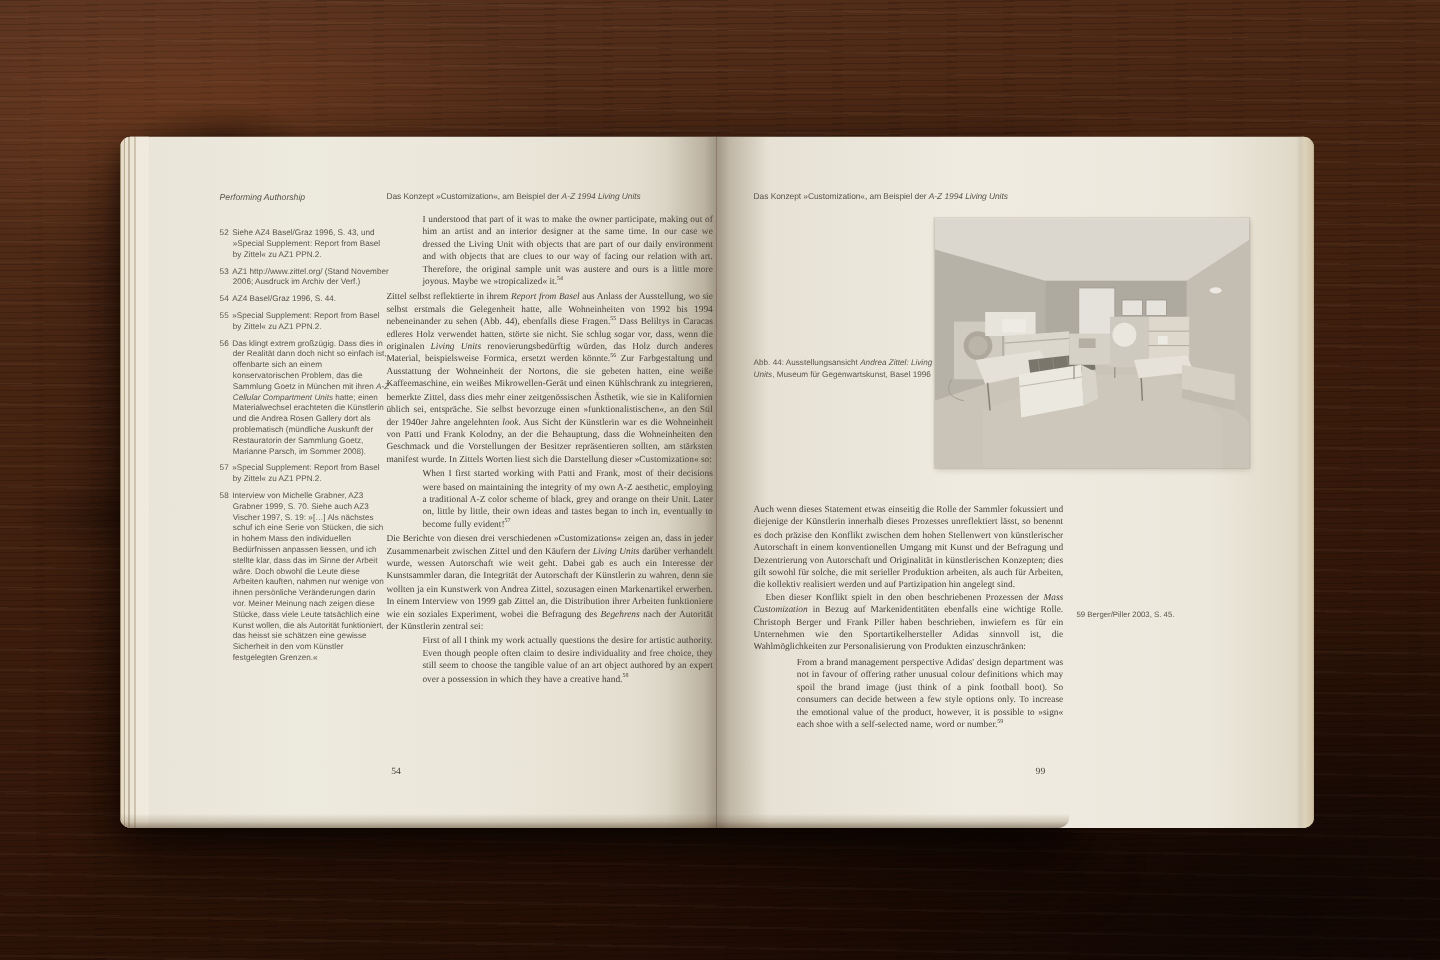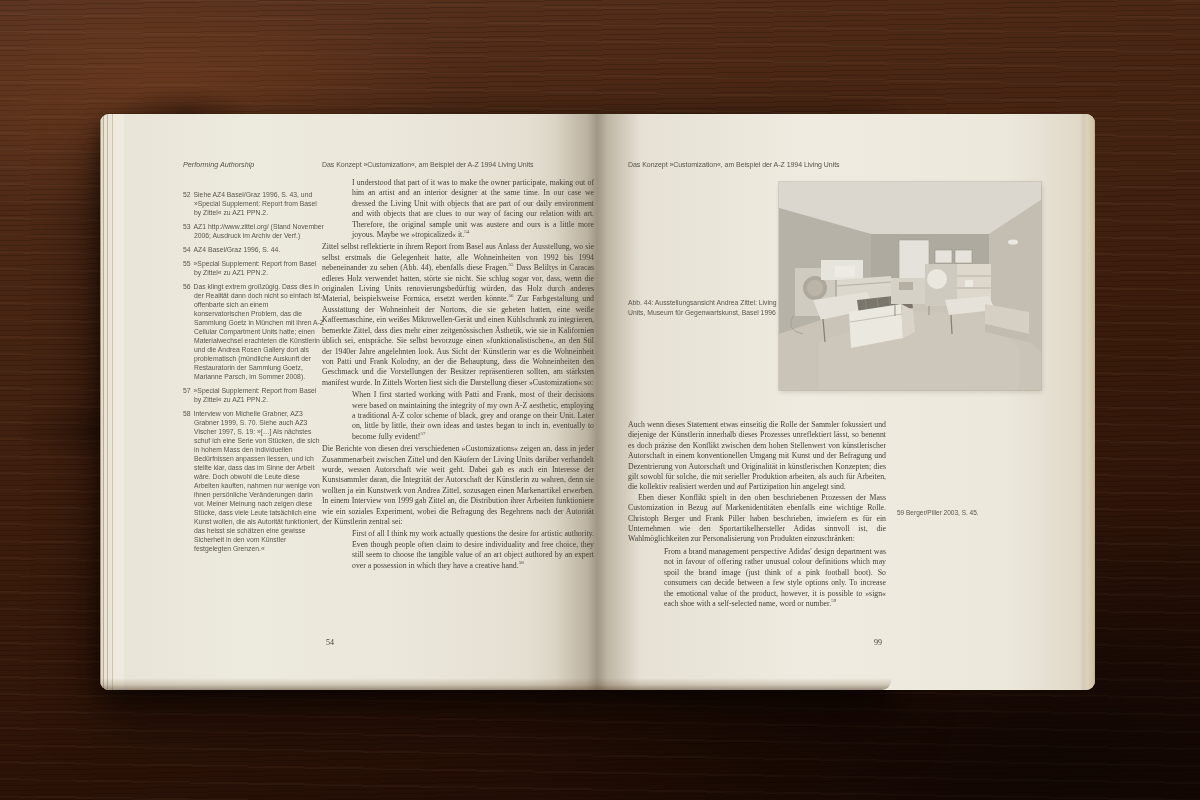"Report from Basel" .it { font-style: none -> italic }
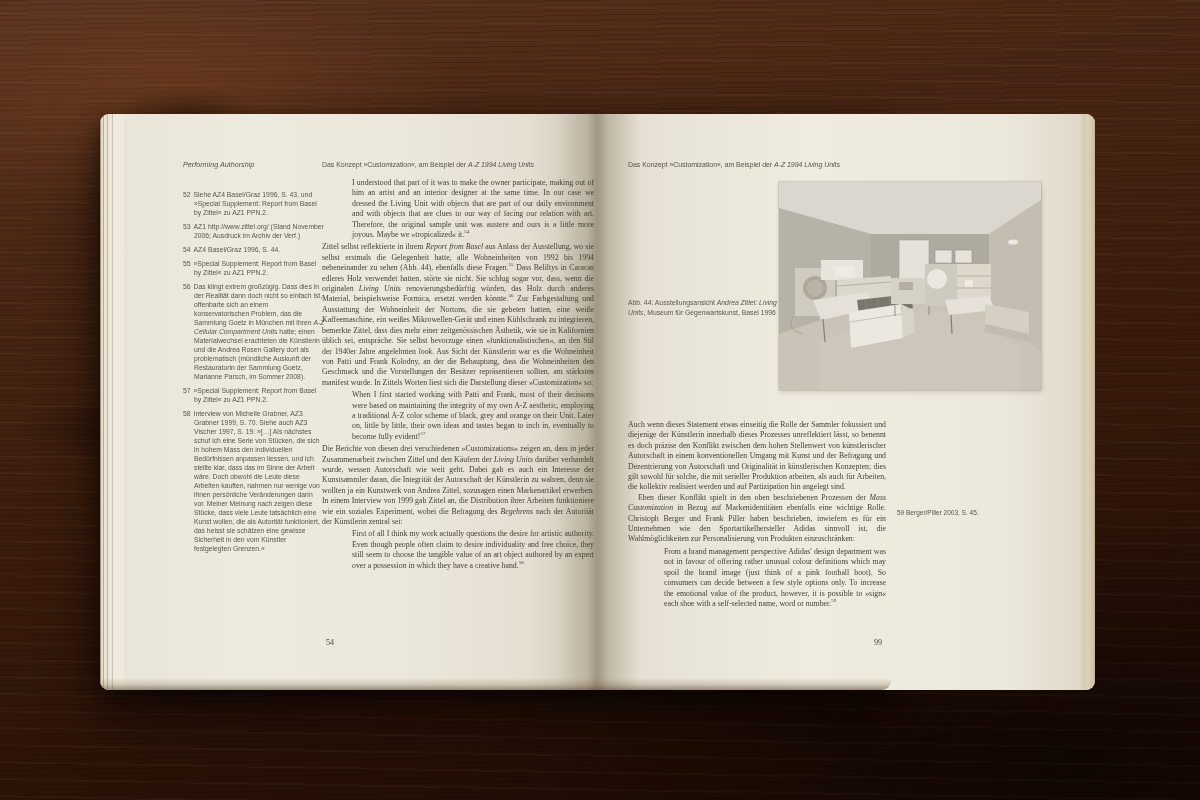"99" .pn-right { left: 27px -> 16px }
